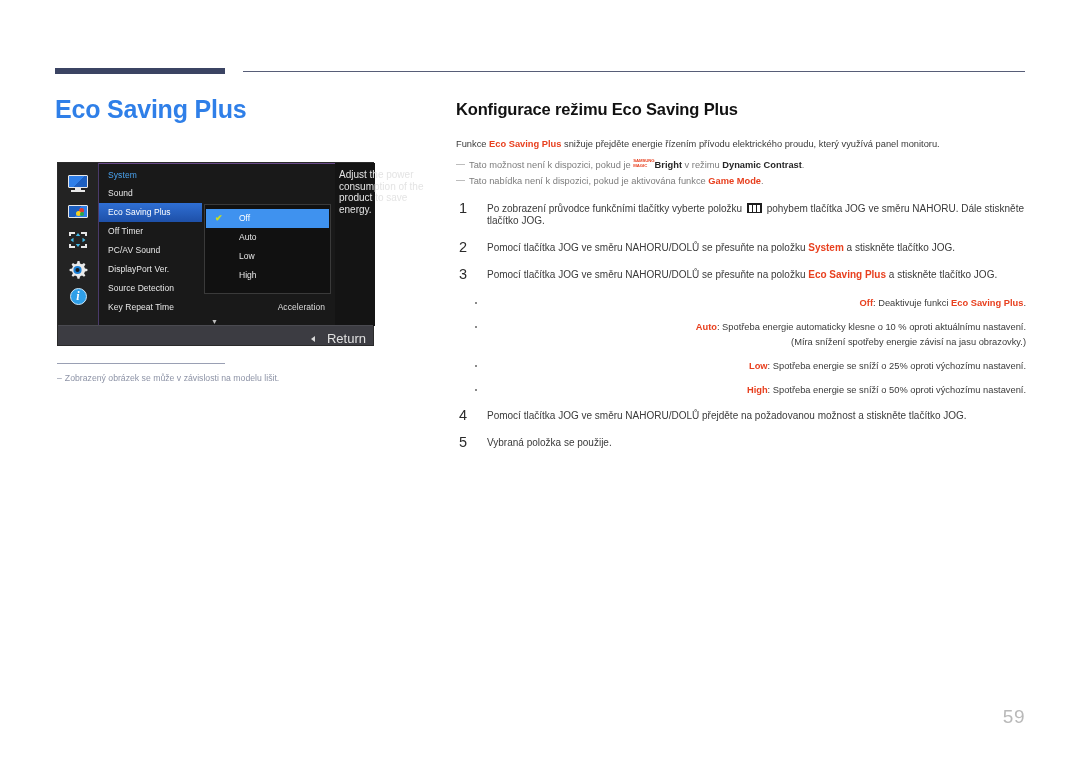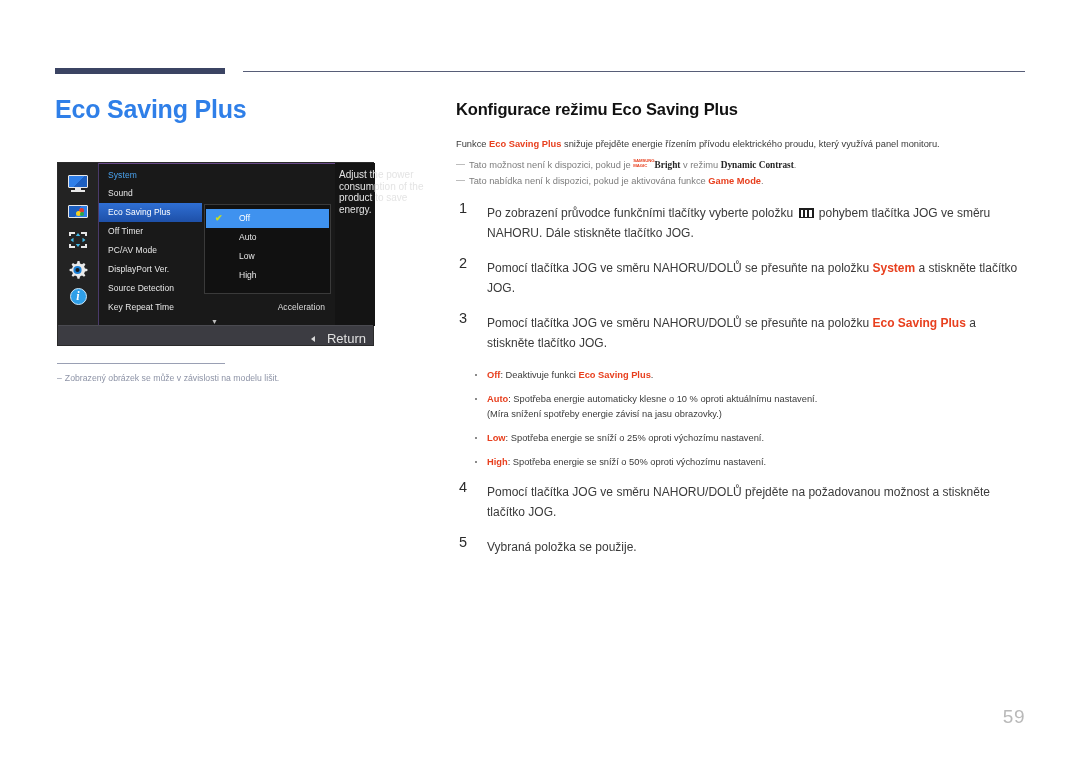"Bright" .nb { font-family: Liberation Serif, serif -> none }
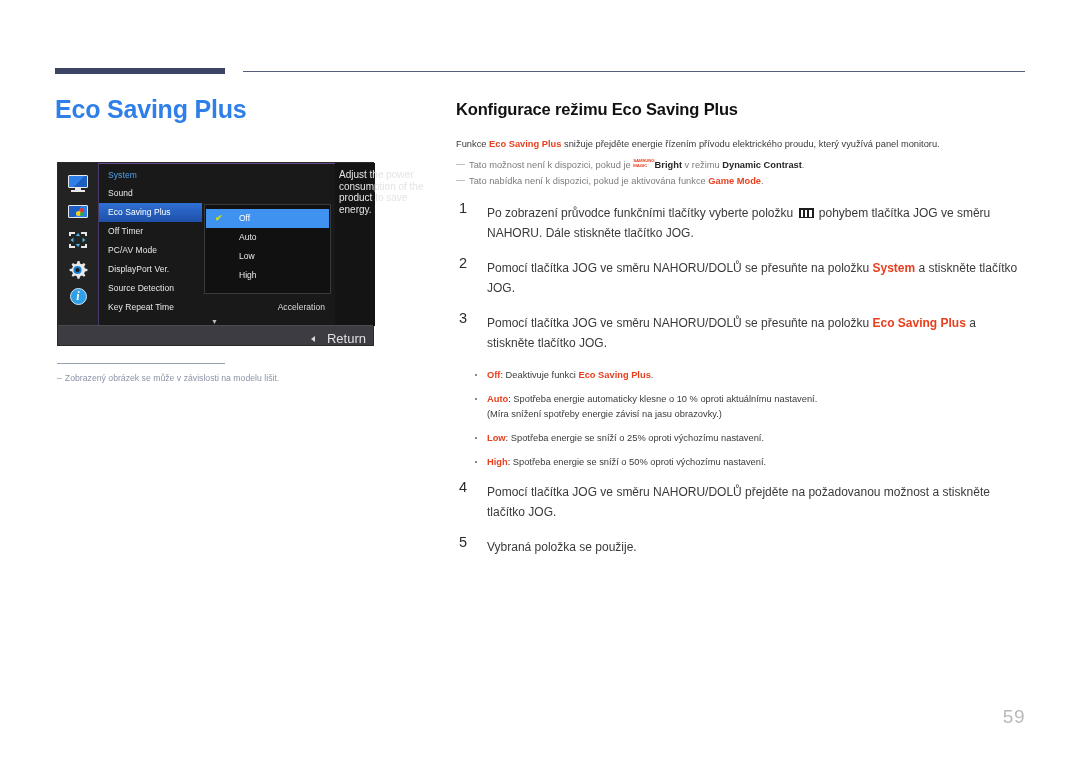"Po zobrazení průvodce funkčními tlačítky" .step .txt { font-size: 12px -> 10px; line-height: 20px -> 12px }
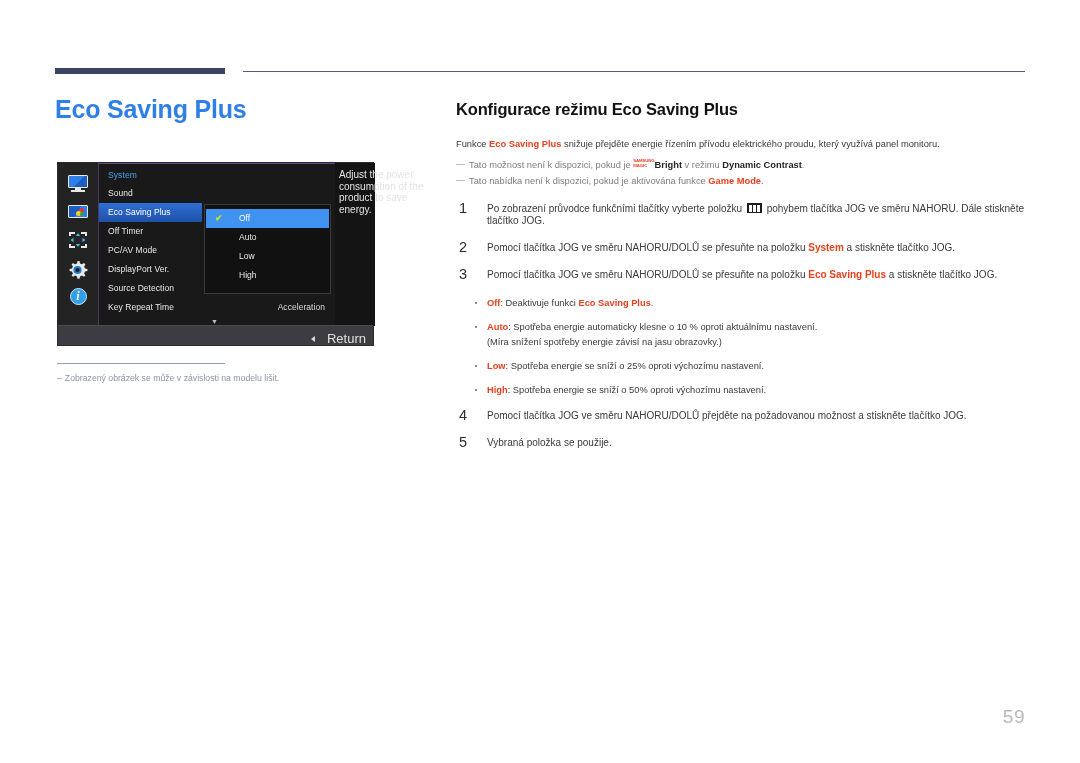"PC/AV Mode" span { text: Mode -> Sound }
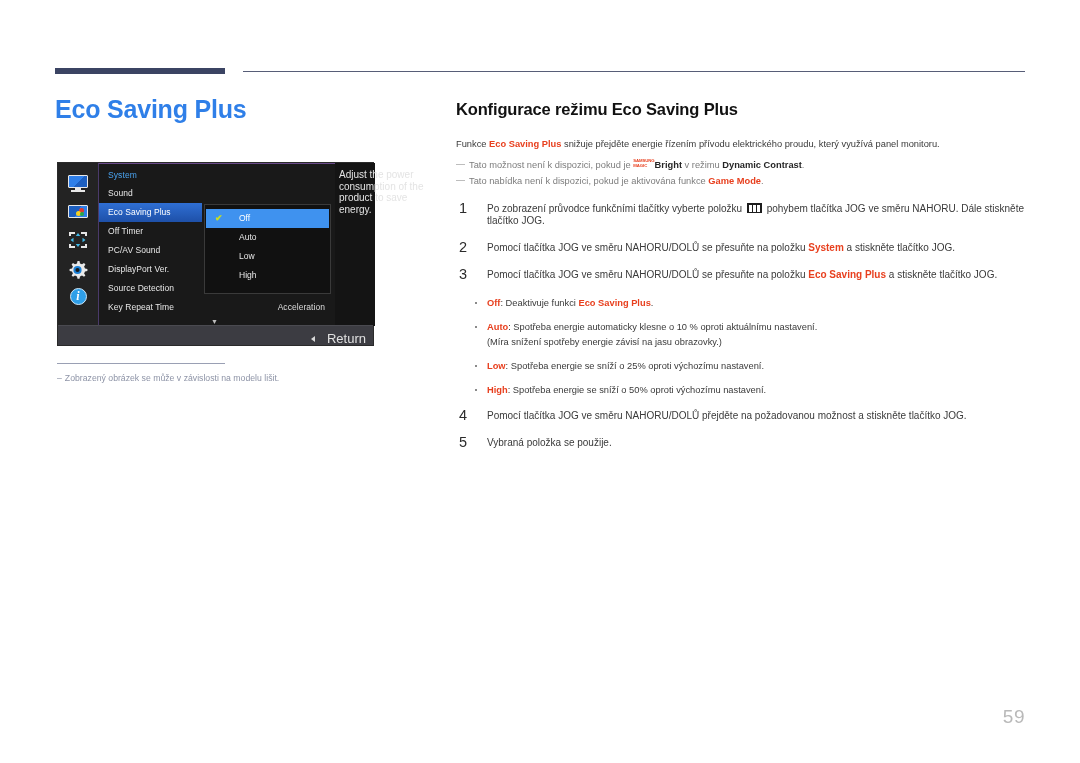"Off: Deaktivuje funkci Eco Saving" .bullet { text-align: none -> right }
